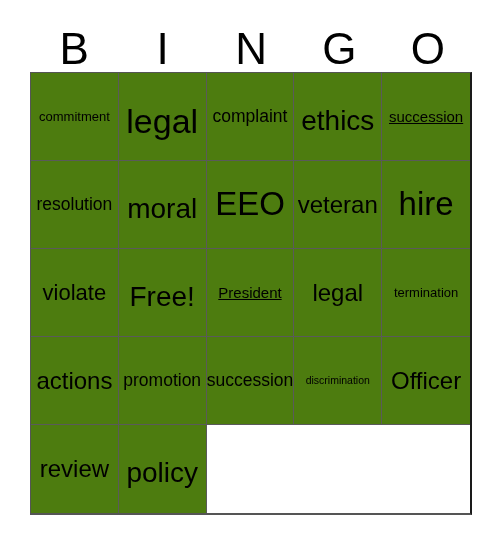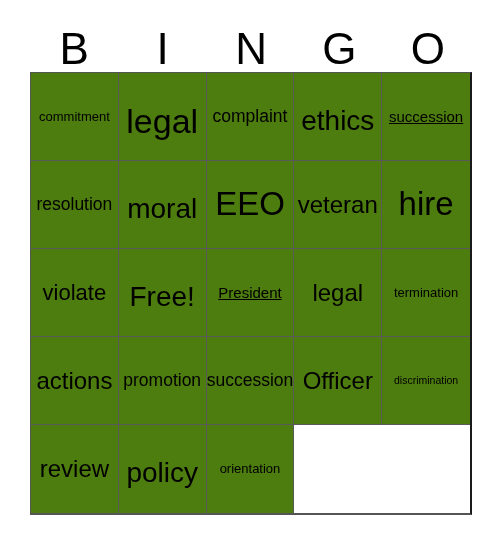"Officer" div.cell { order: before "discrimination" -> after "discrimination" }
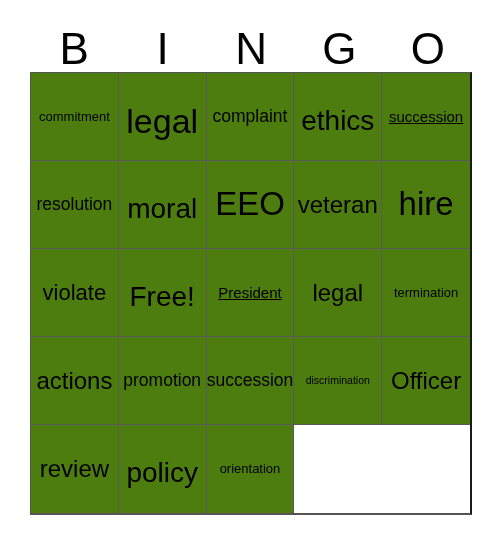"orientation" div.cell { html: <div> <span>orientation</span> </div> -> none }
